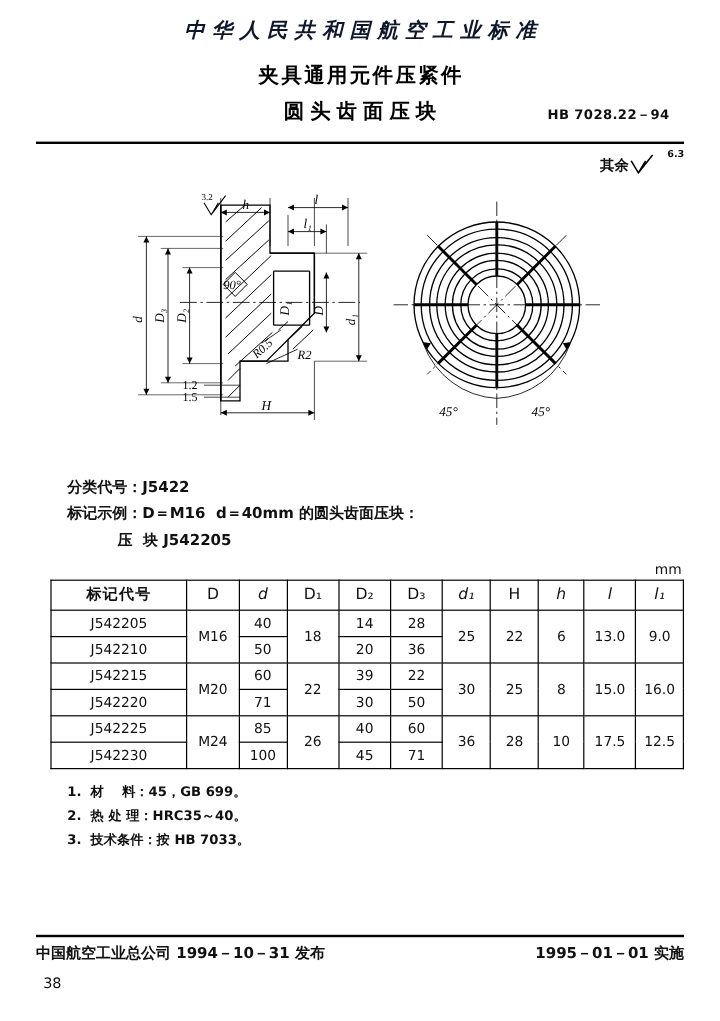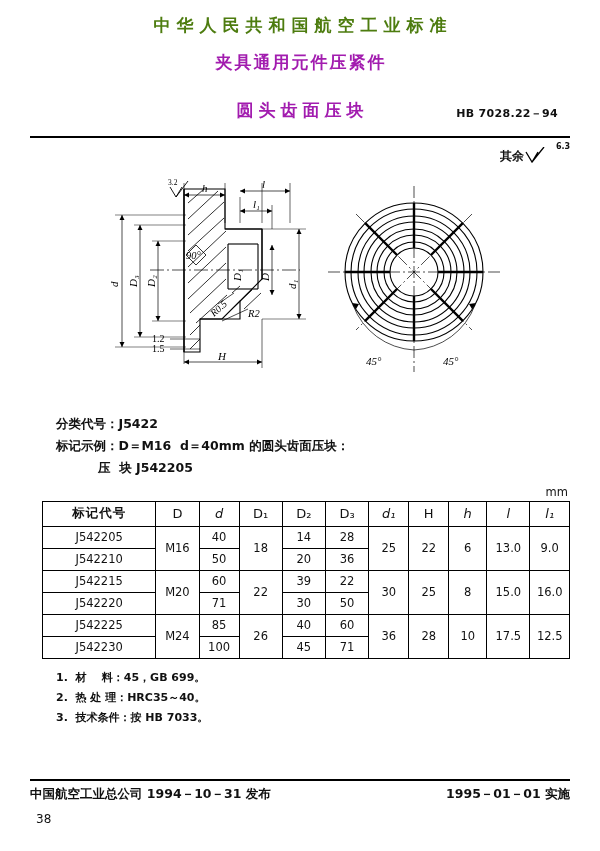"中华人民共和国航空工业标准" .std-org { color: #4d7c0f -> #0f172a; font-style: none -> italic }
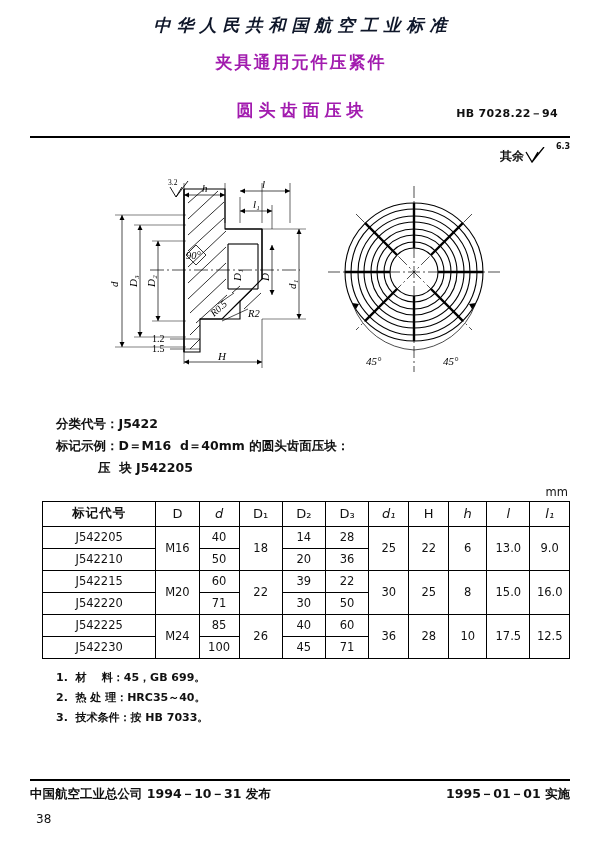"夹具通用元件压紧件" .title-line1, .title-line2 { color: #a21caf -> #000000 }
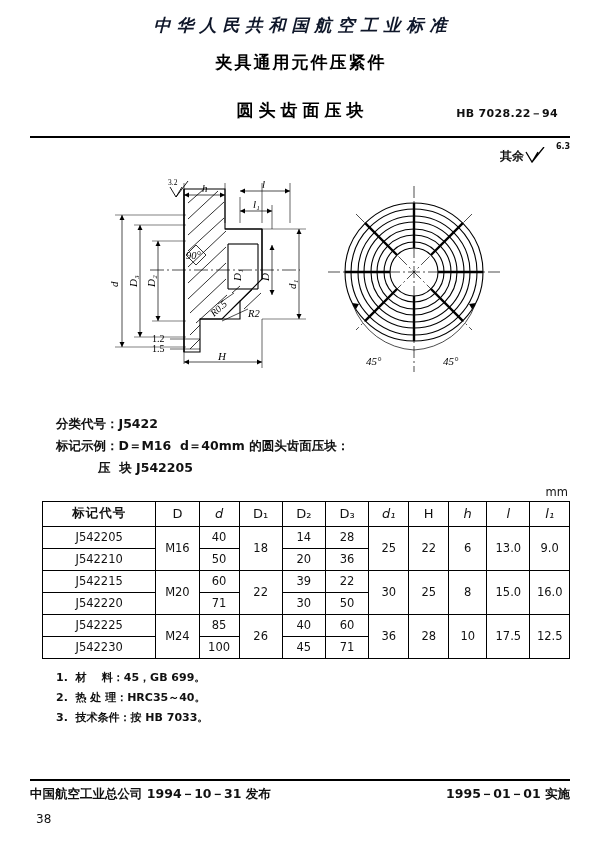"圆头齿面压块" .title-line2 { margin-top: 25px -> 7px }
